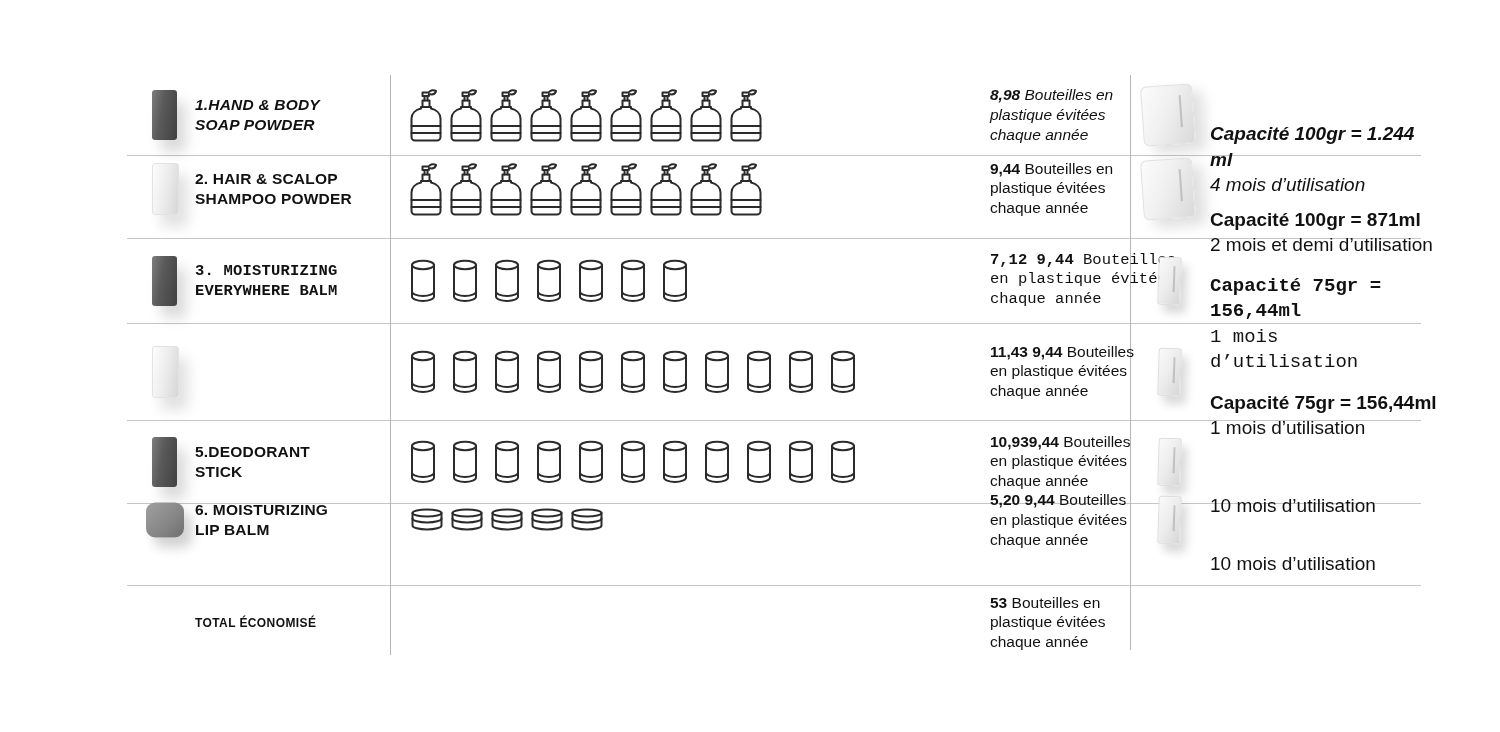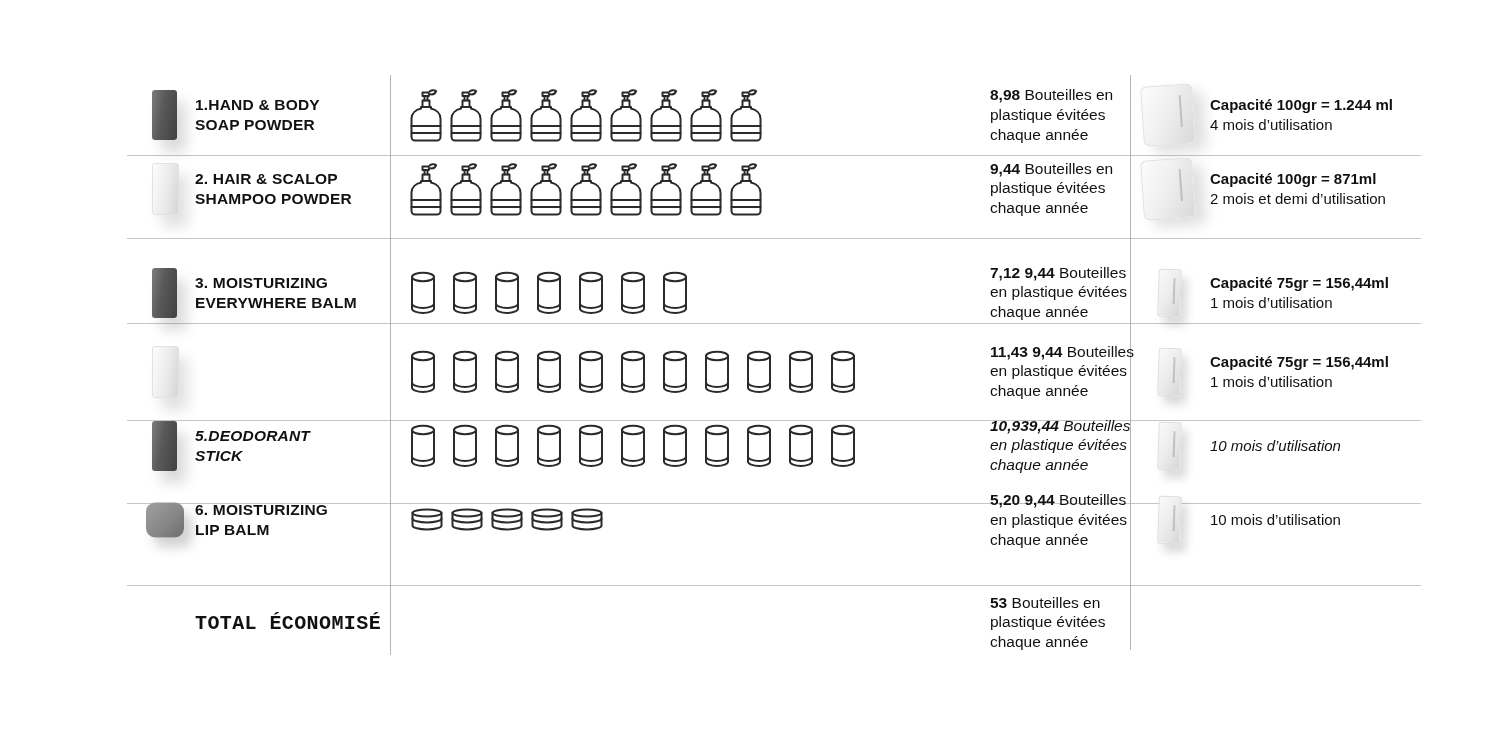"1.HAND & BODY" div.row { font-style: none -> italic }
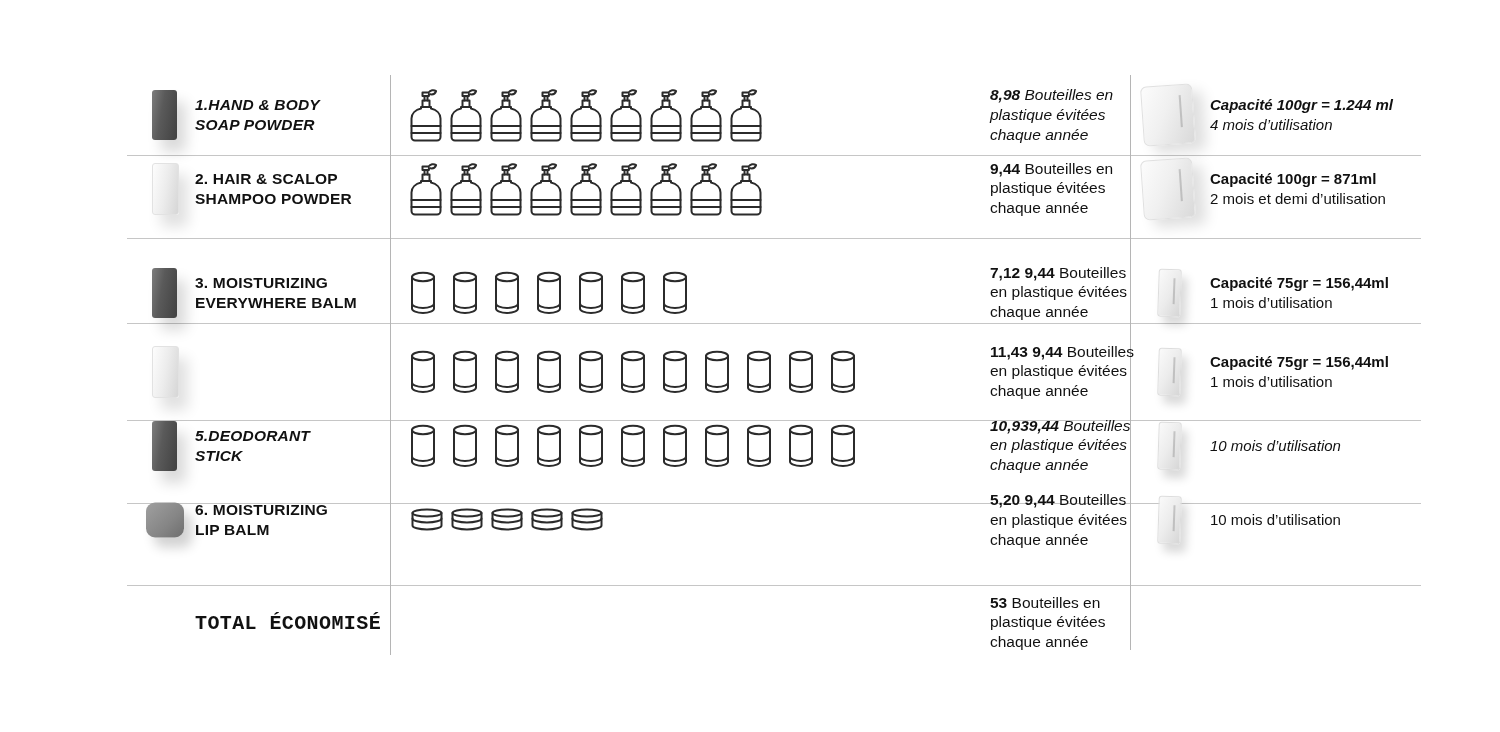"Capacité 100gr = 1.244 ml" .capacity { font-size: 15px -> 19px; margin-top: none -> 44px }
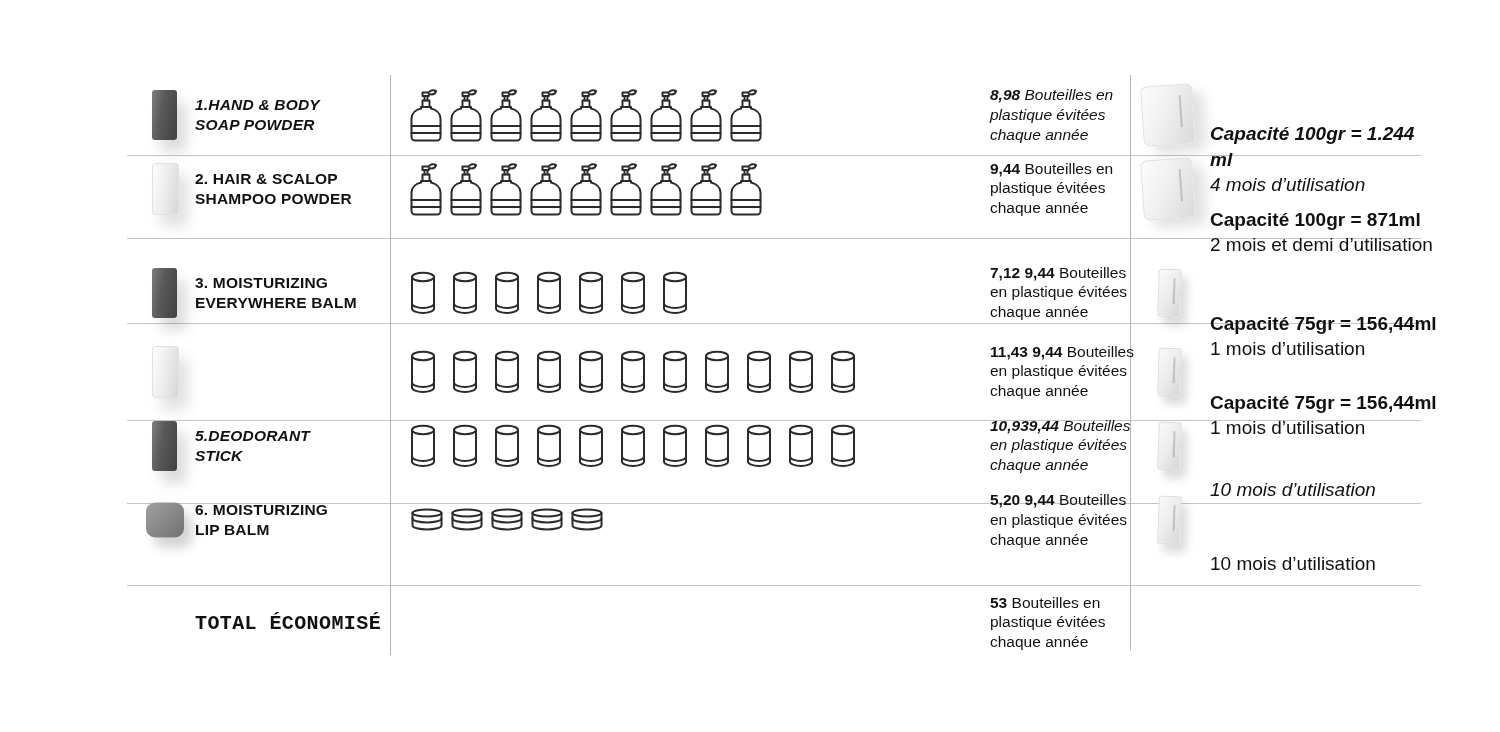"3. MOISTURIZING" div.row { font-family: none -> Liberation Mono, monospace; top: 250px -> 238px }
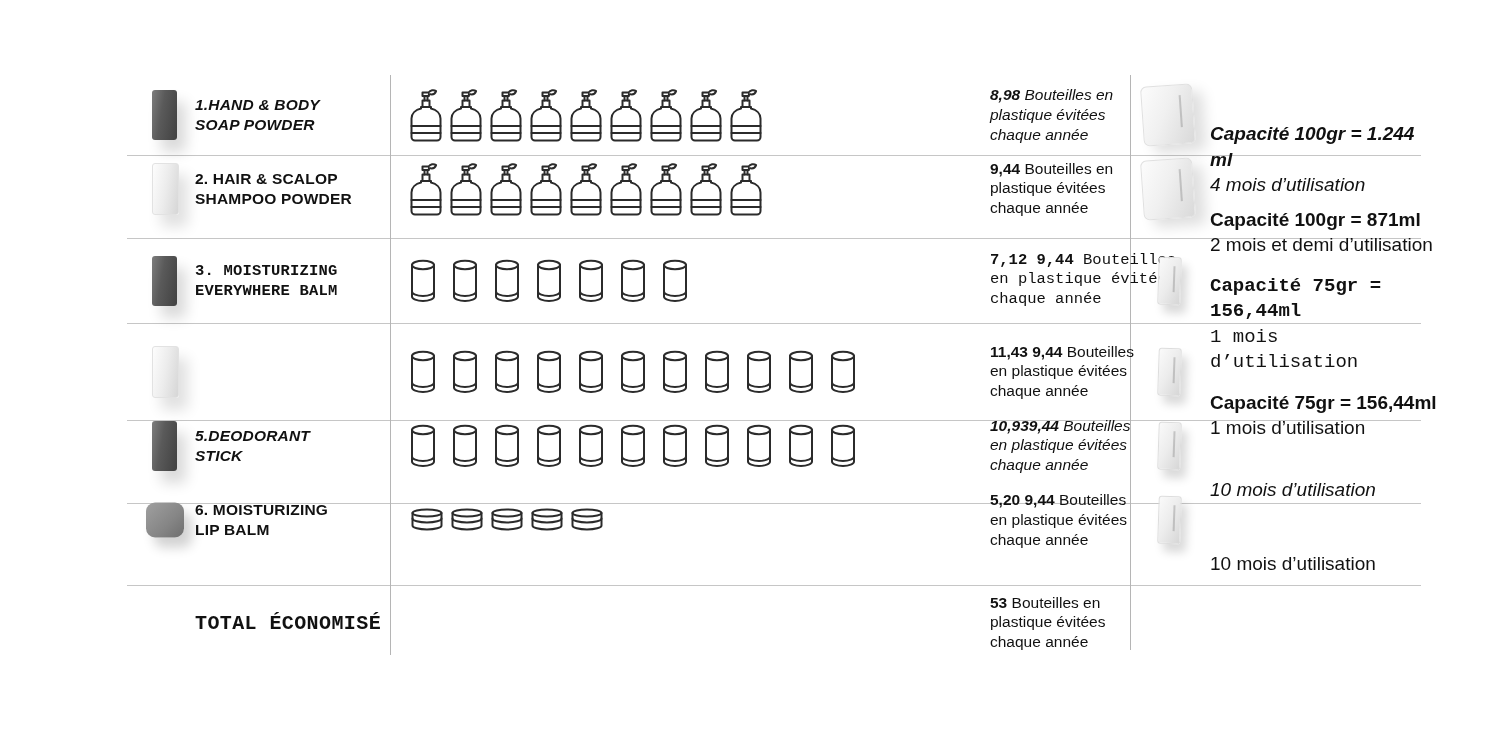"5.DEODORANT" div.row { font-style: italic -> none; top: 404px -> 420px }
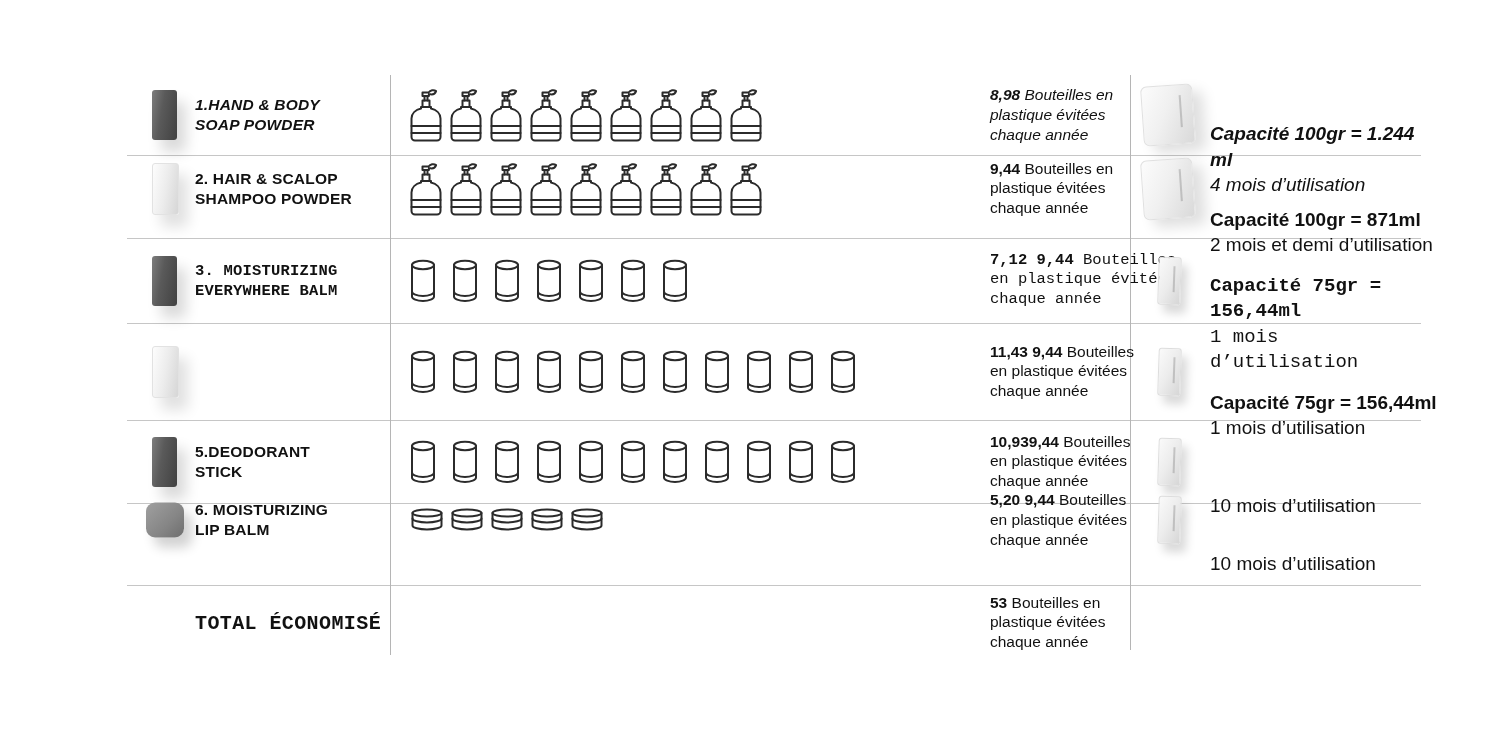"TOTAL ÉCONOMISÉ" .total-label { font-family: Liberation Mono, monospace -> none; font-size: 20px -> 12px }
